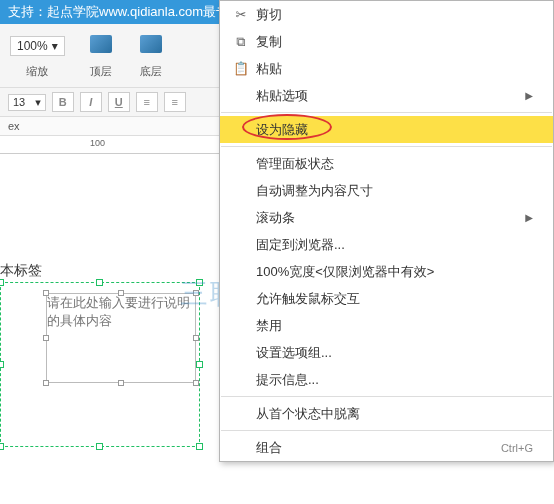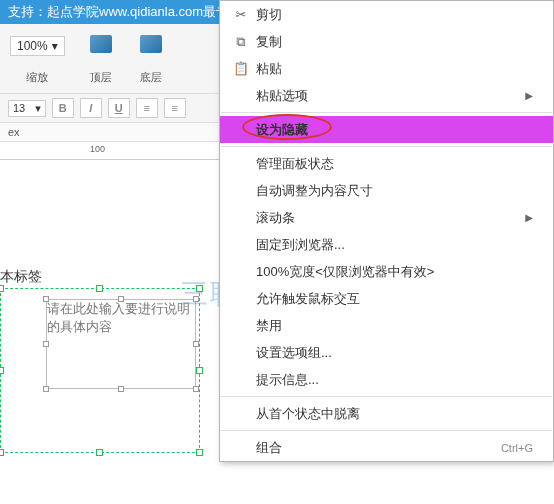"100%" .tool-group { gap: 14px -> 8px }
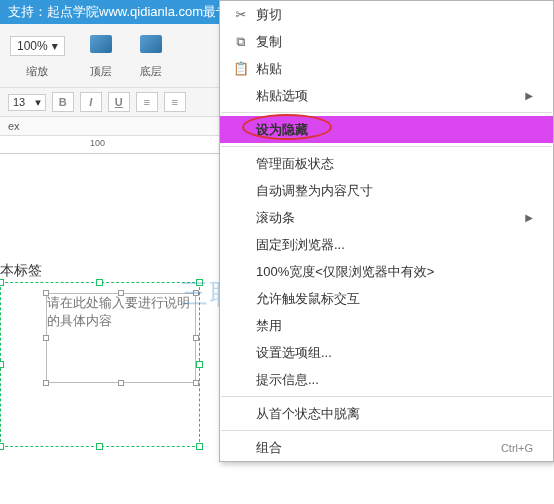"设为隐藏" .ctx-menu .mi.hl { background: #d946ef -> #fde047; font-weight: bold -> none }
